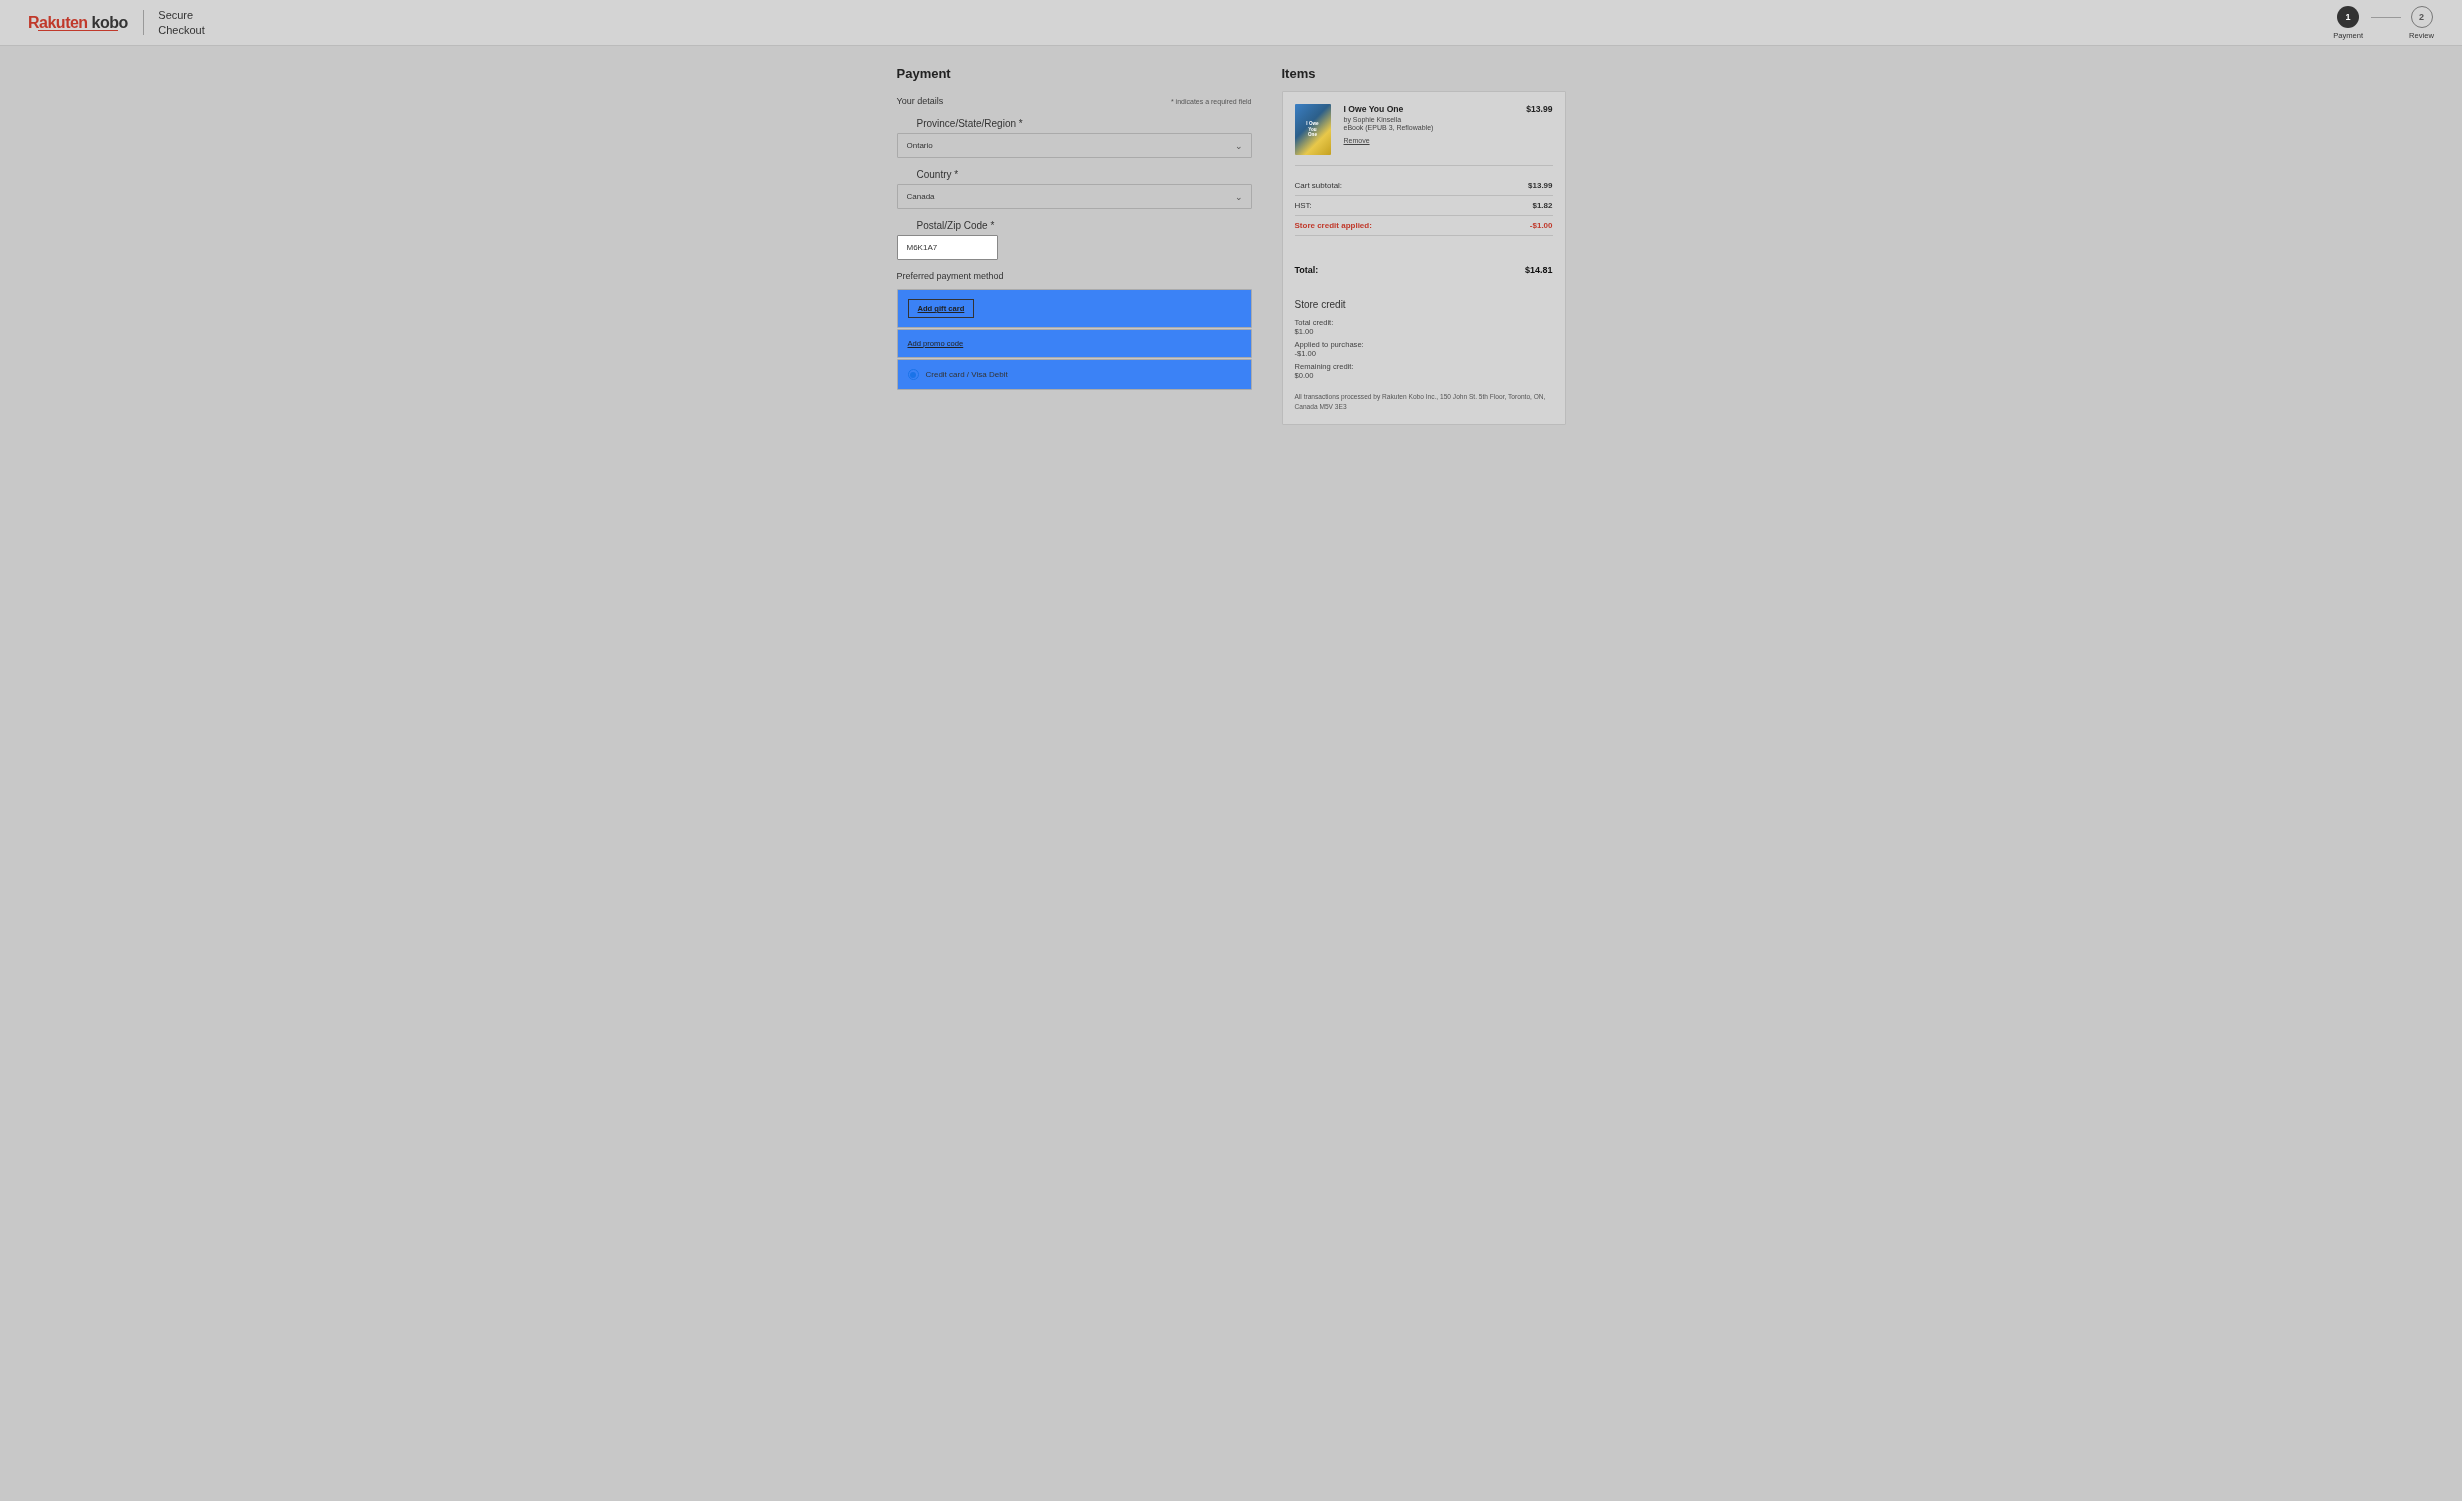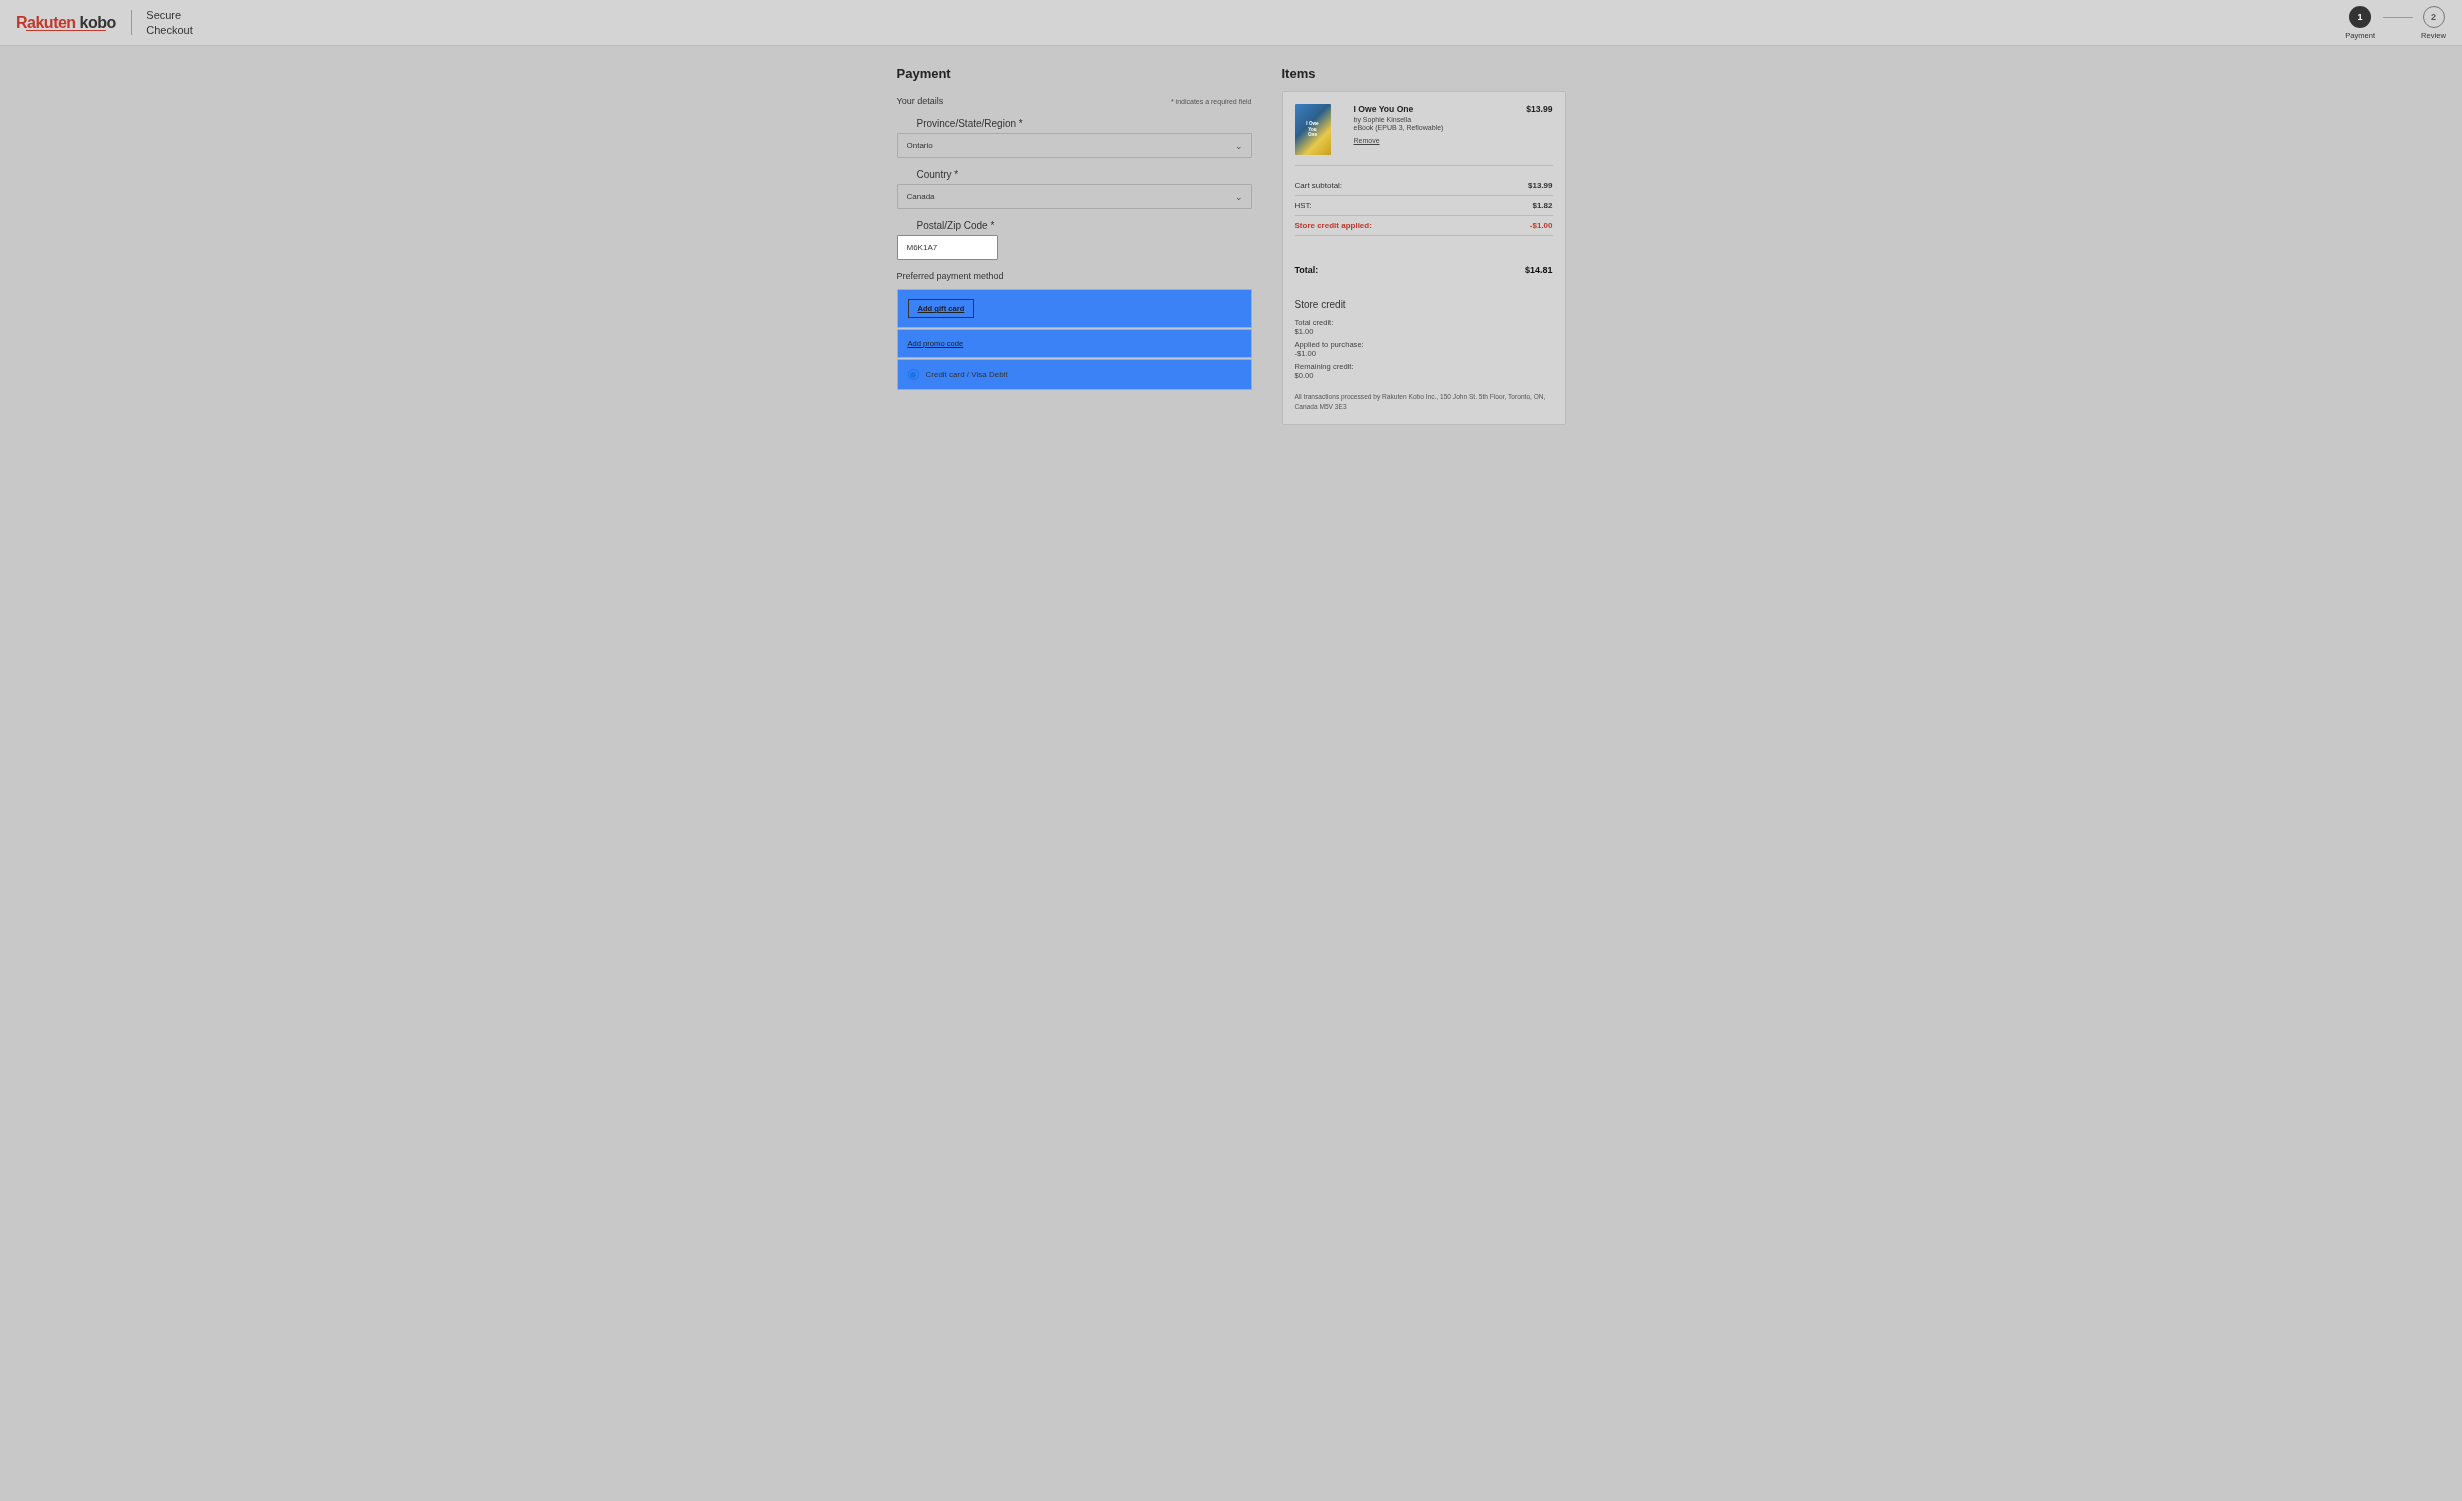"Rakuten kobo" .header { padding: 0 16px -> 0 28px }
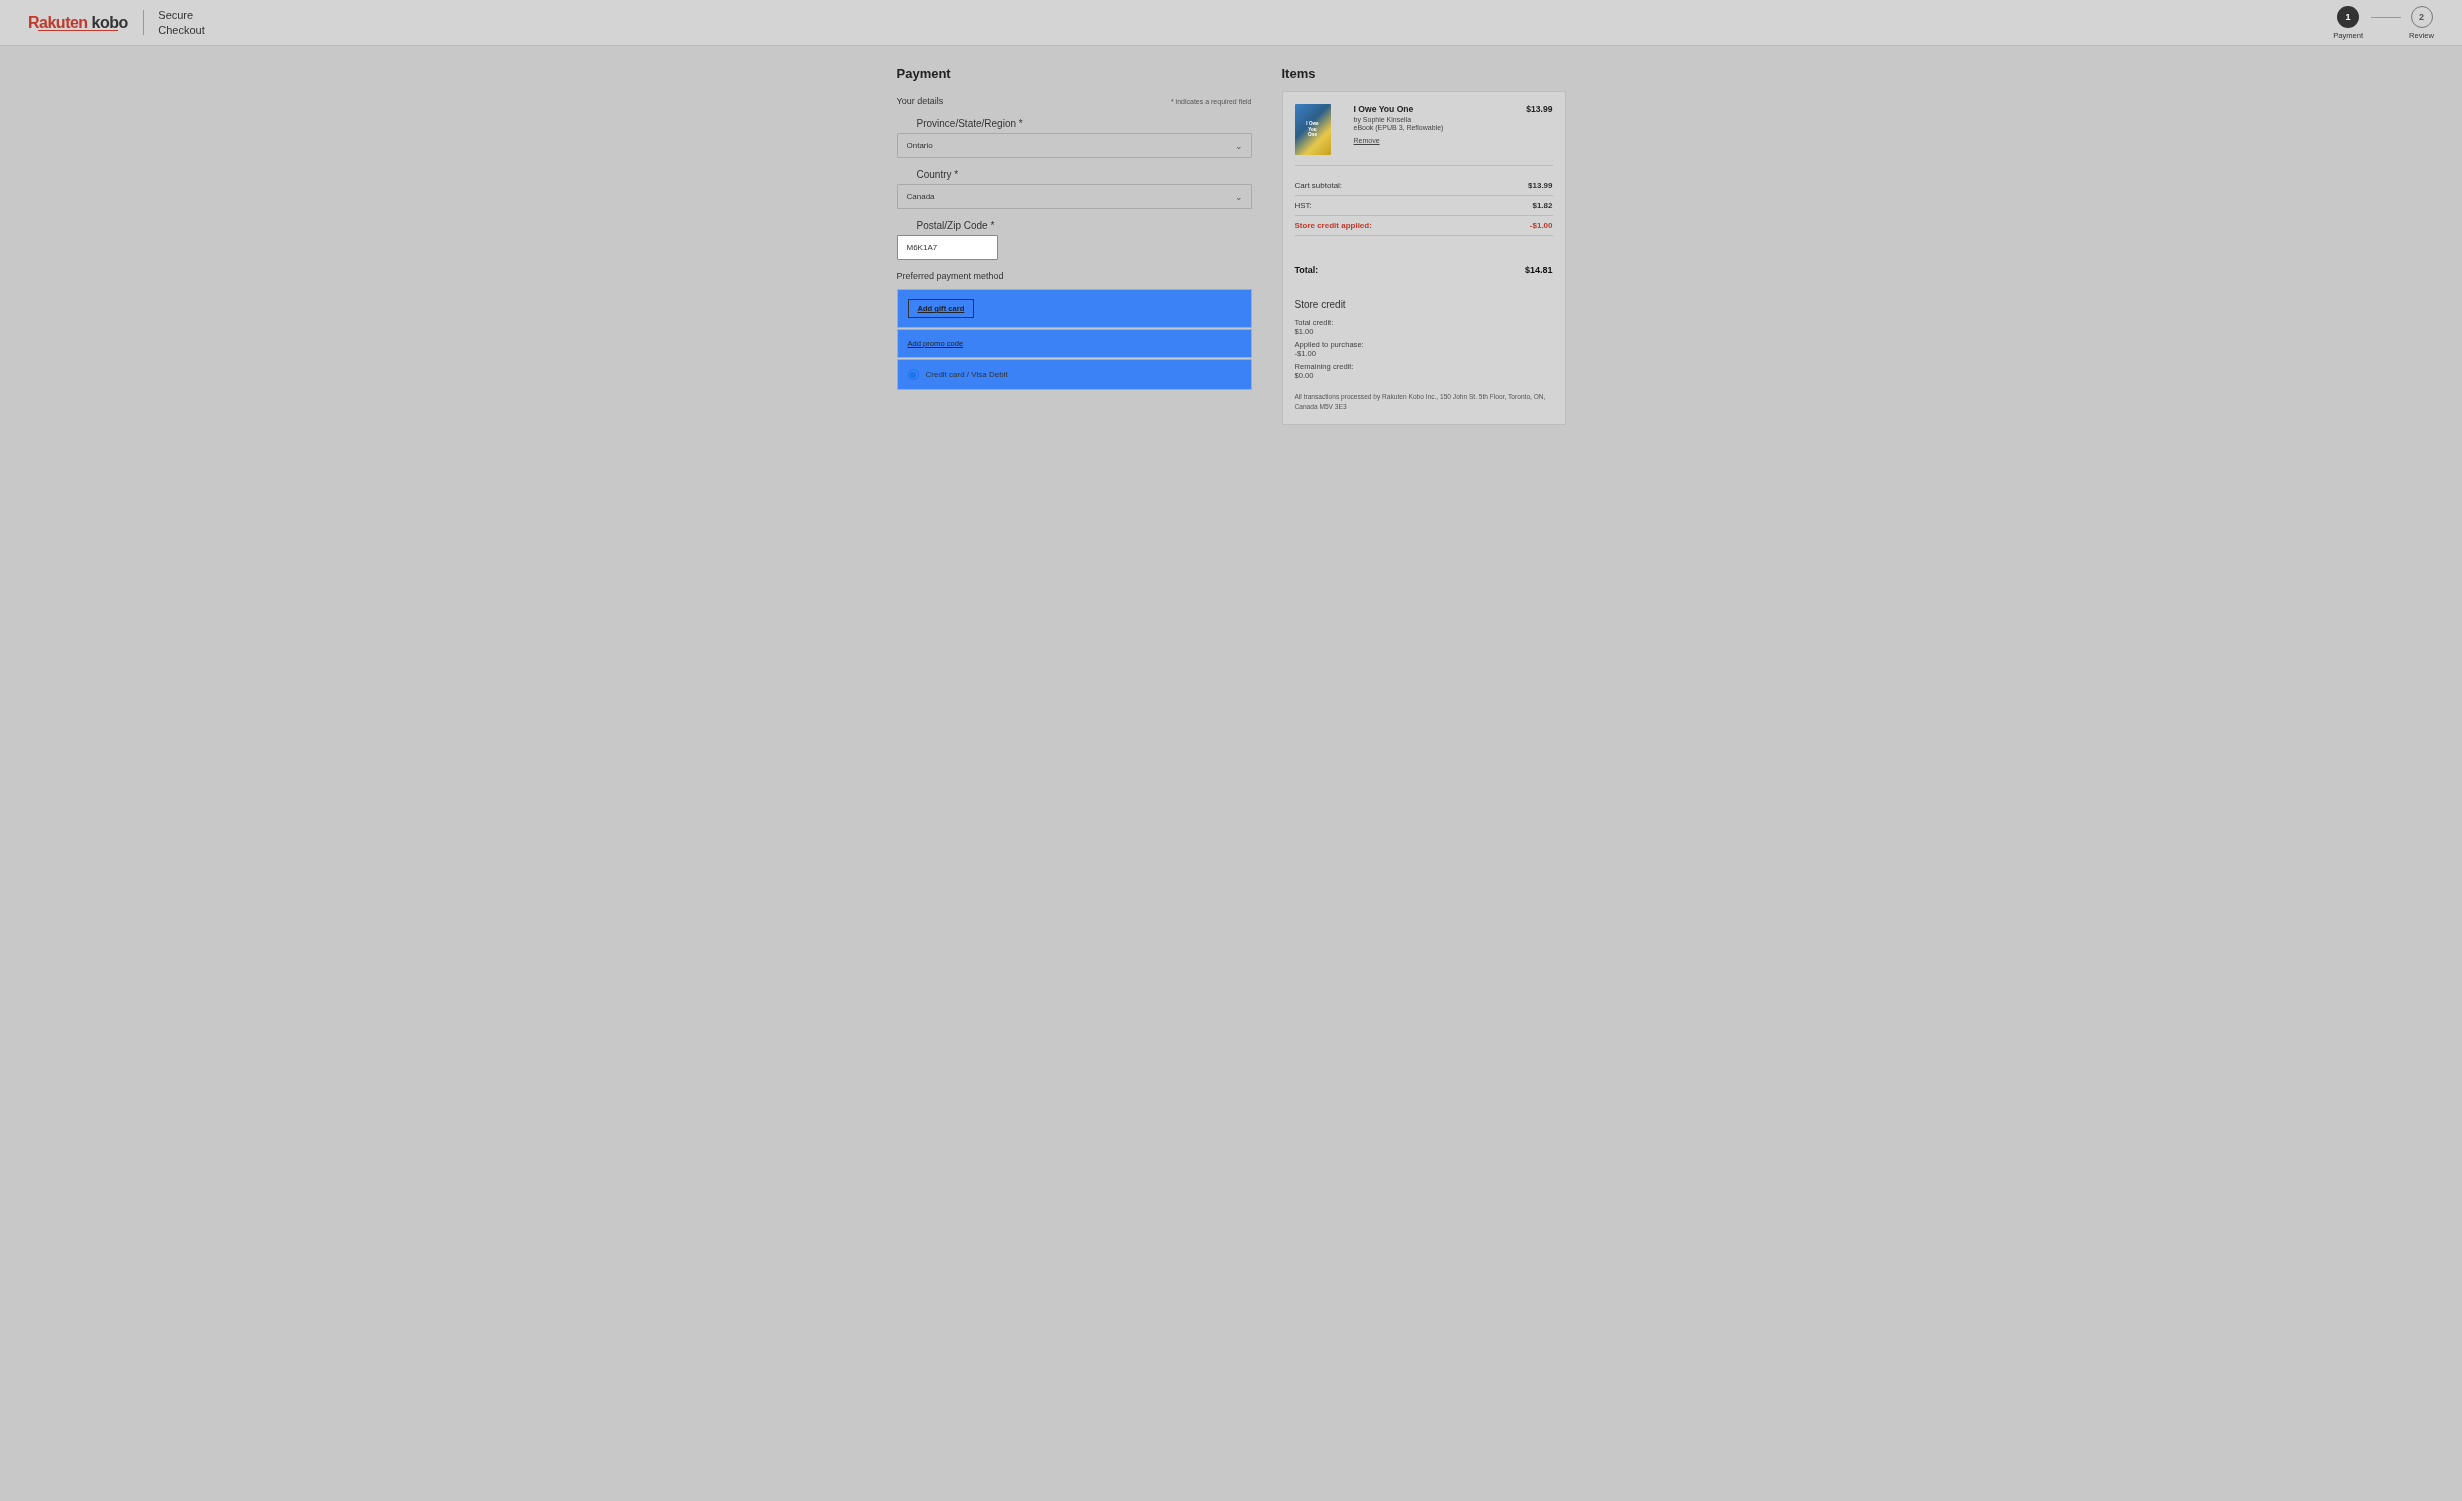"I Owe You One" .item-row { gap: 23px -> 13px }
